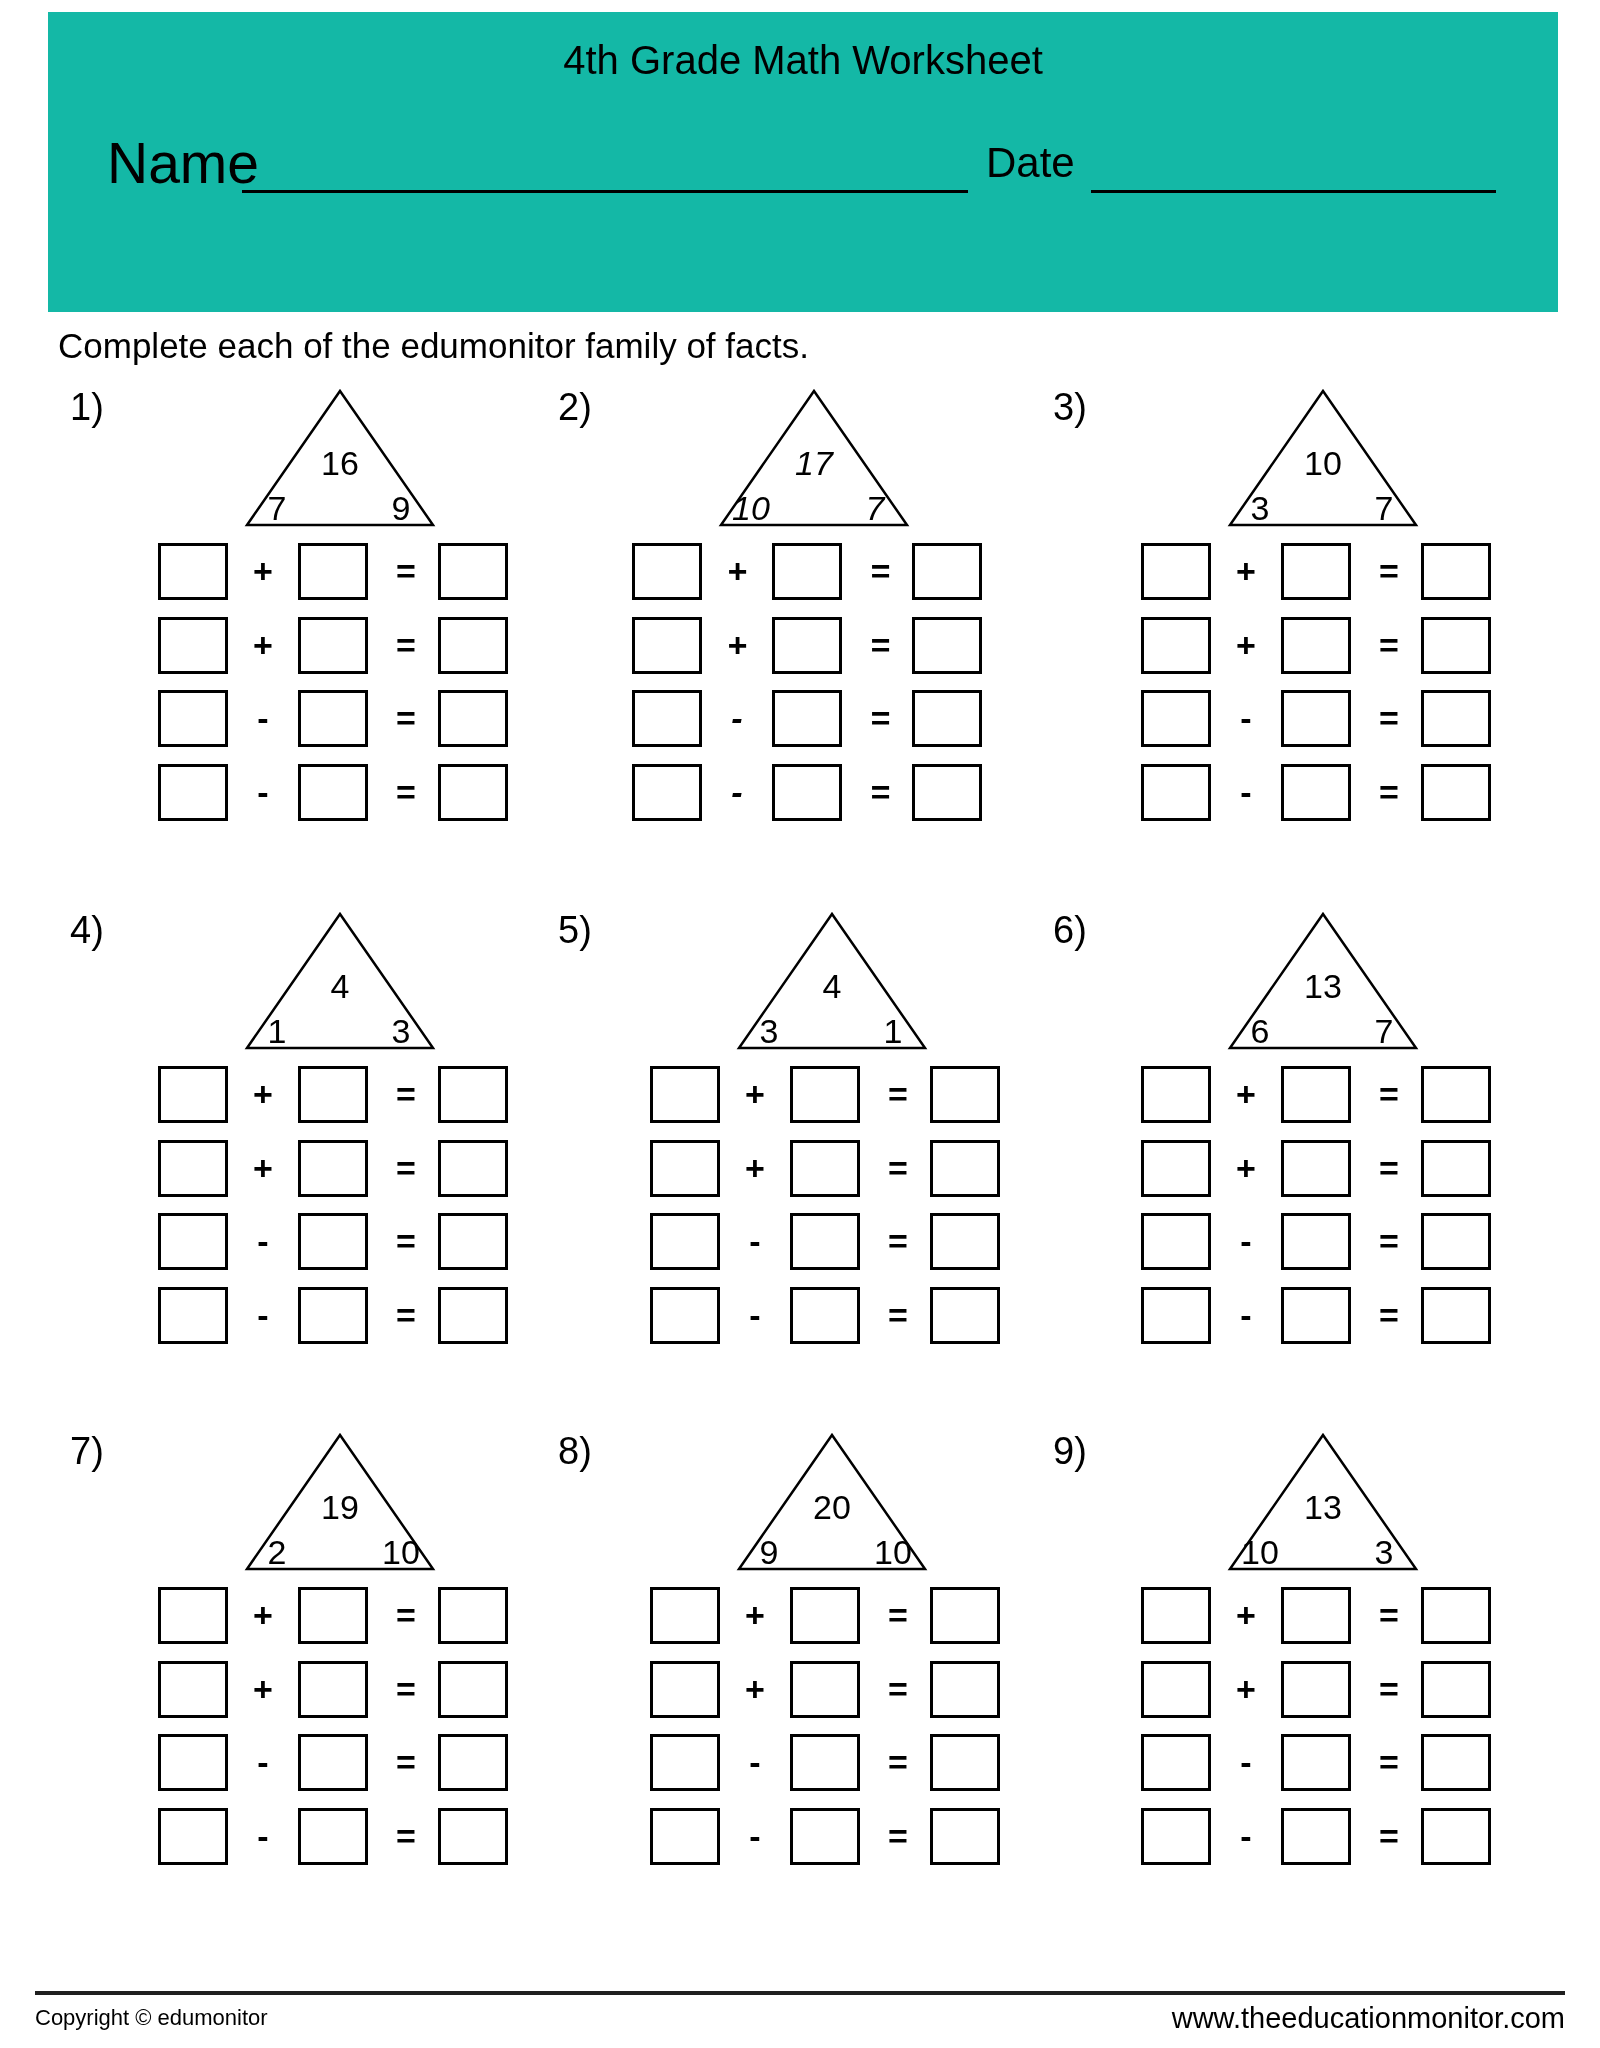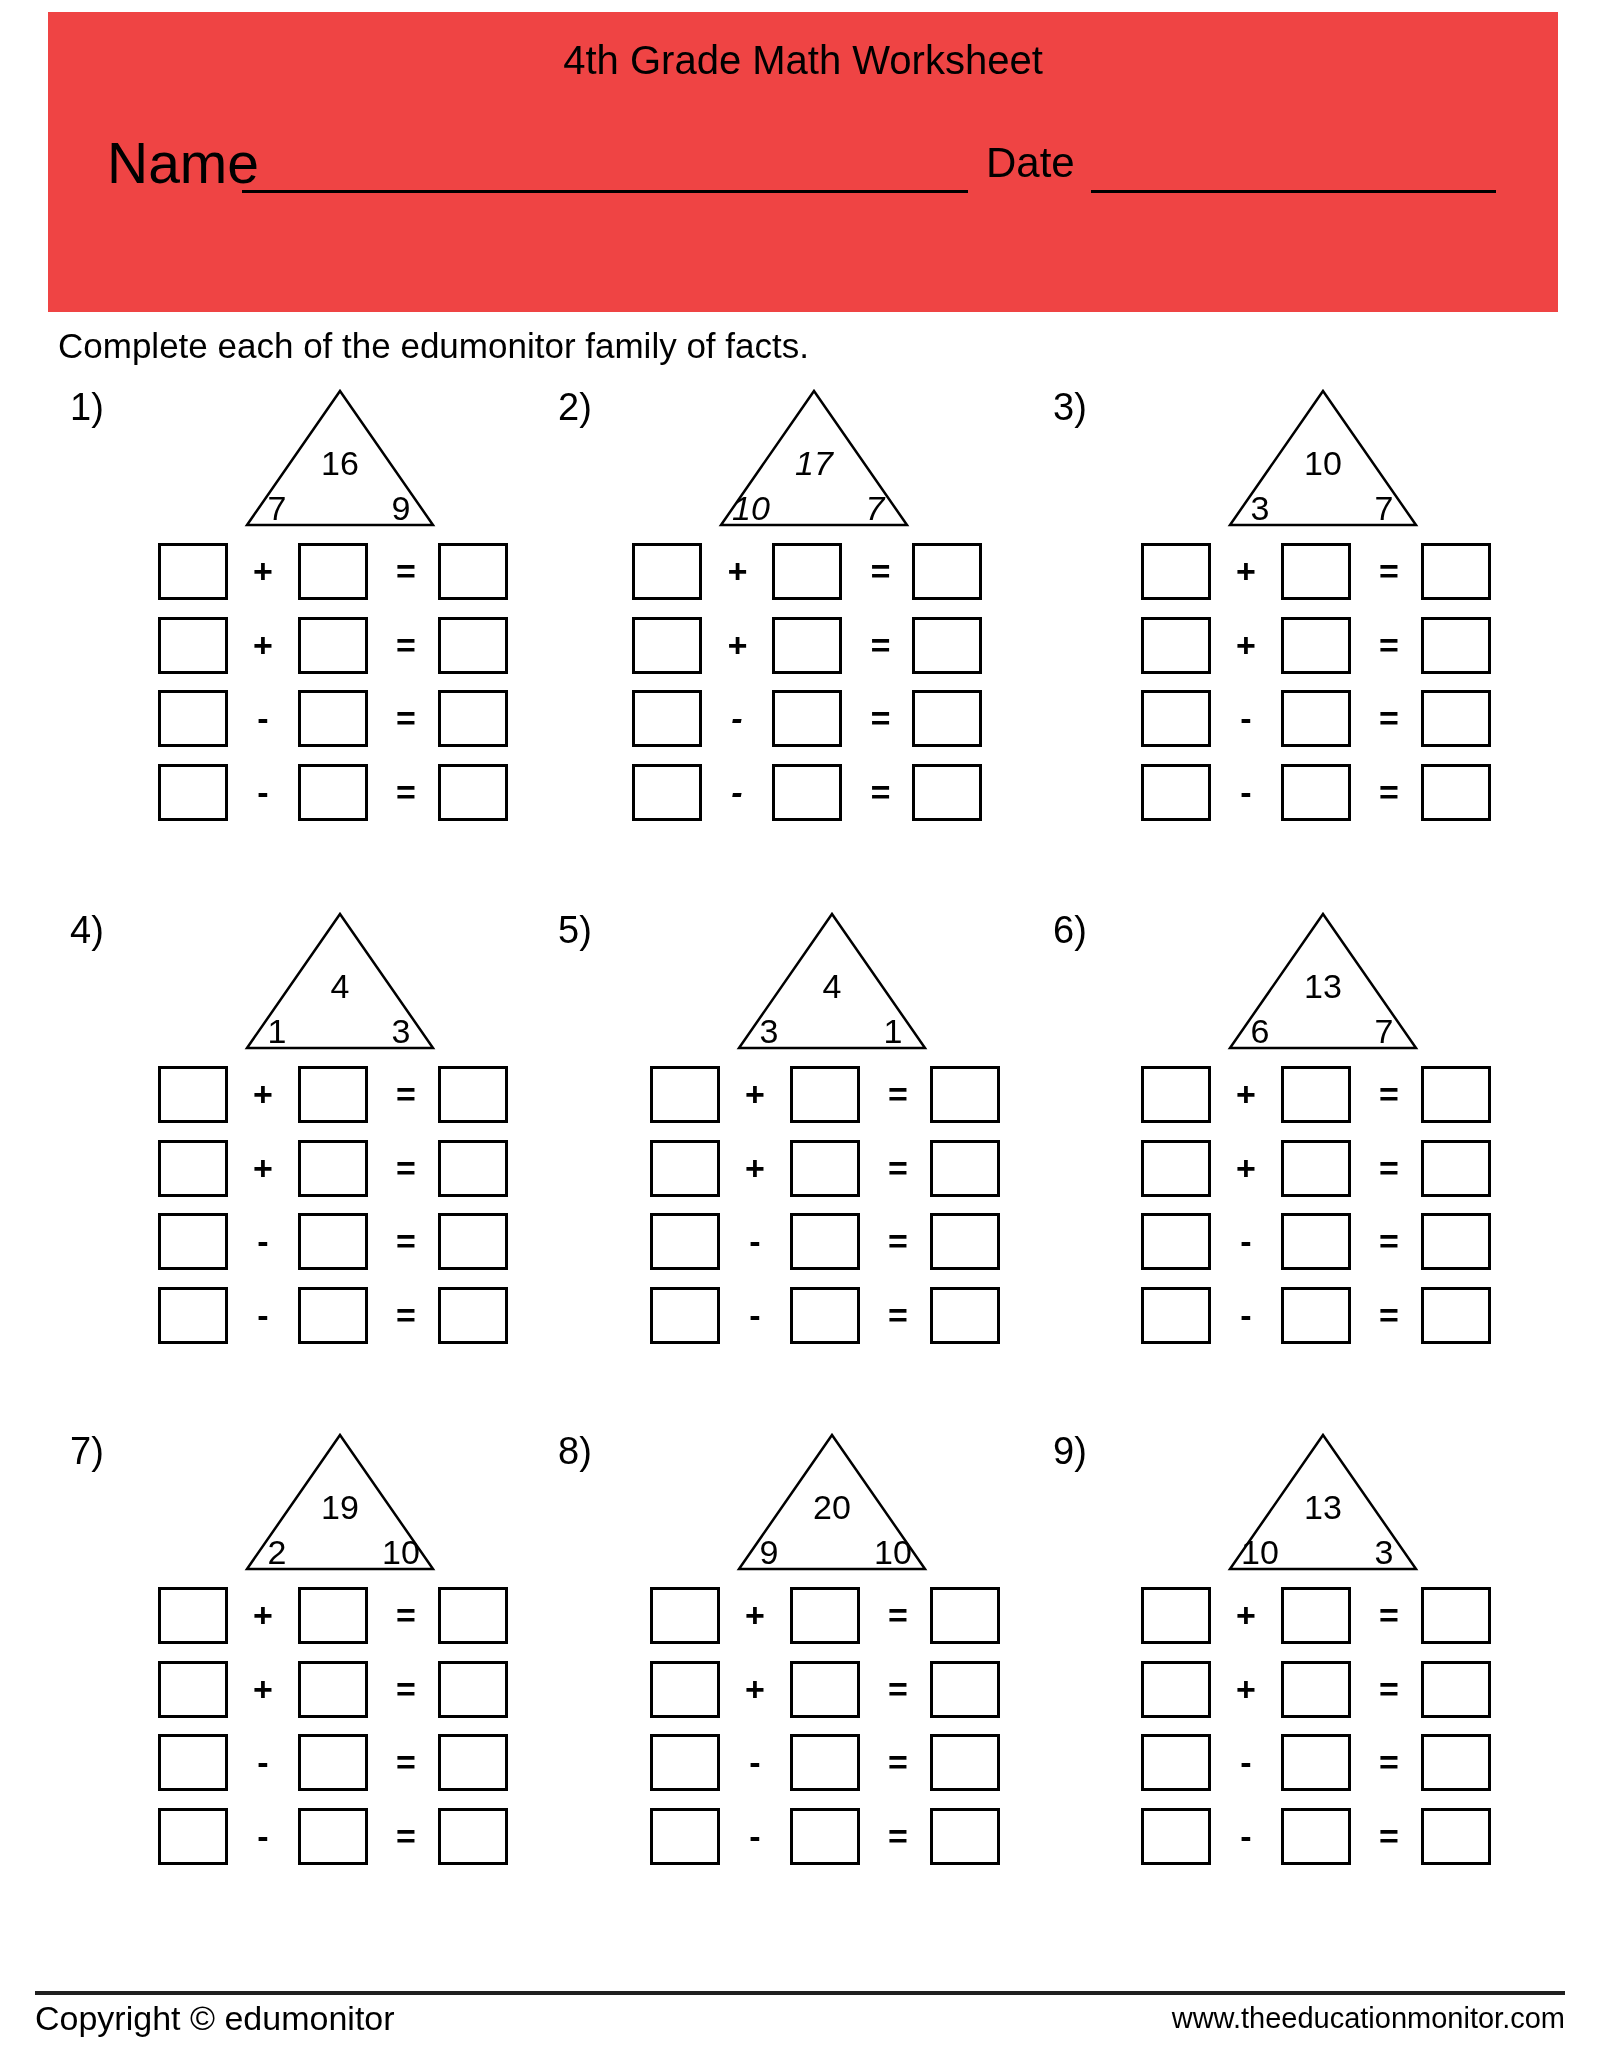"4th Grade Math Worksheet" div.header-band { background: #ef4444 -> #14b8a6 }
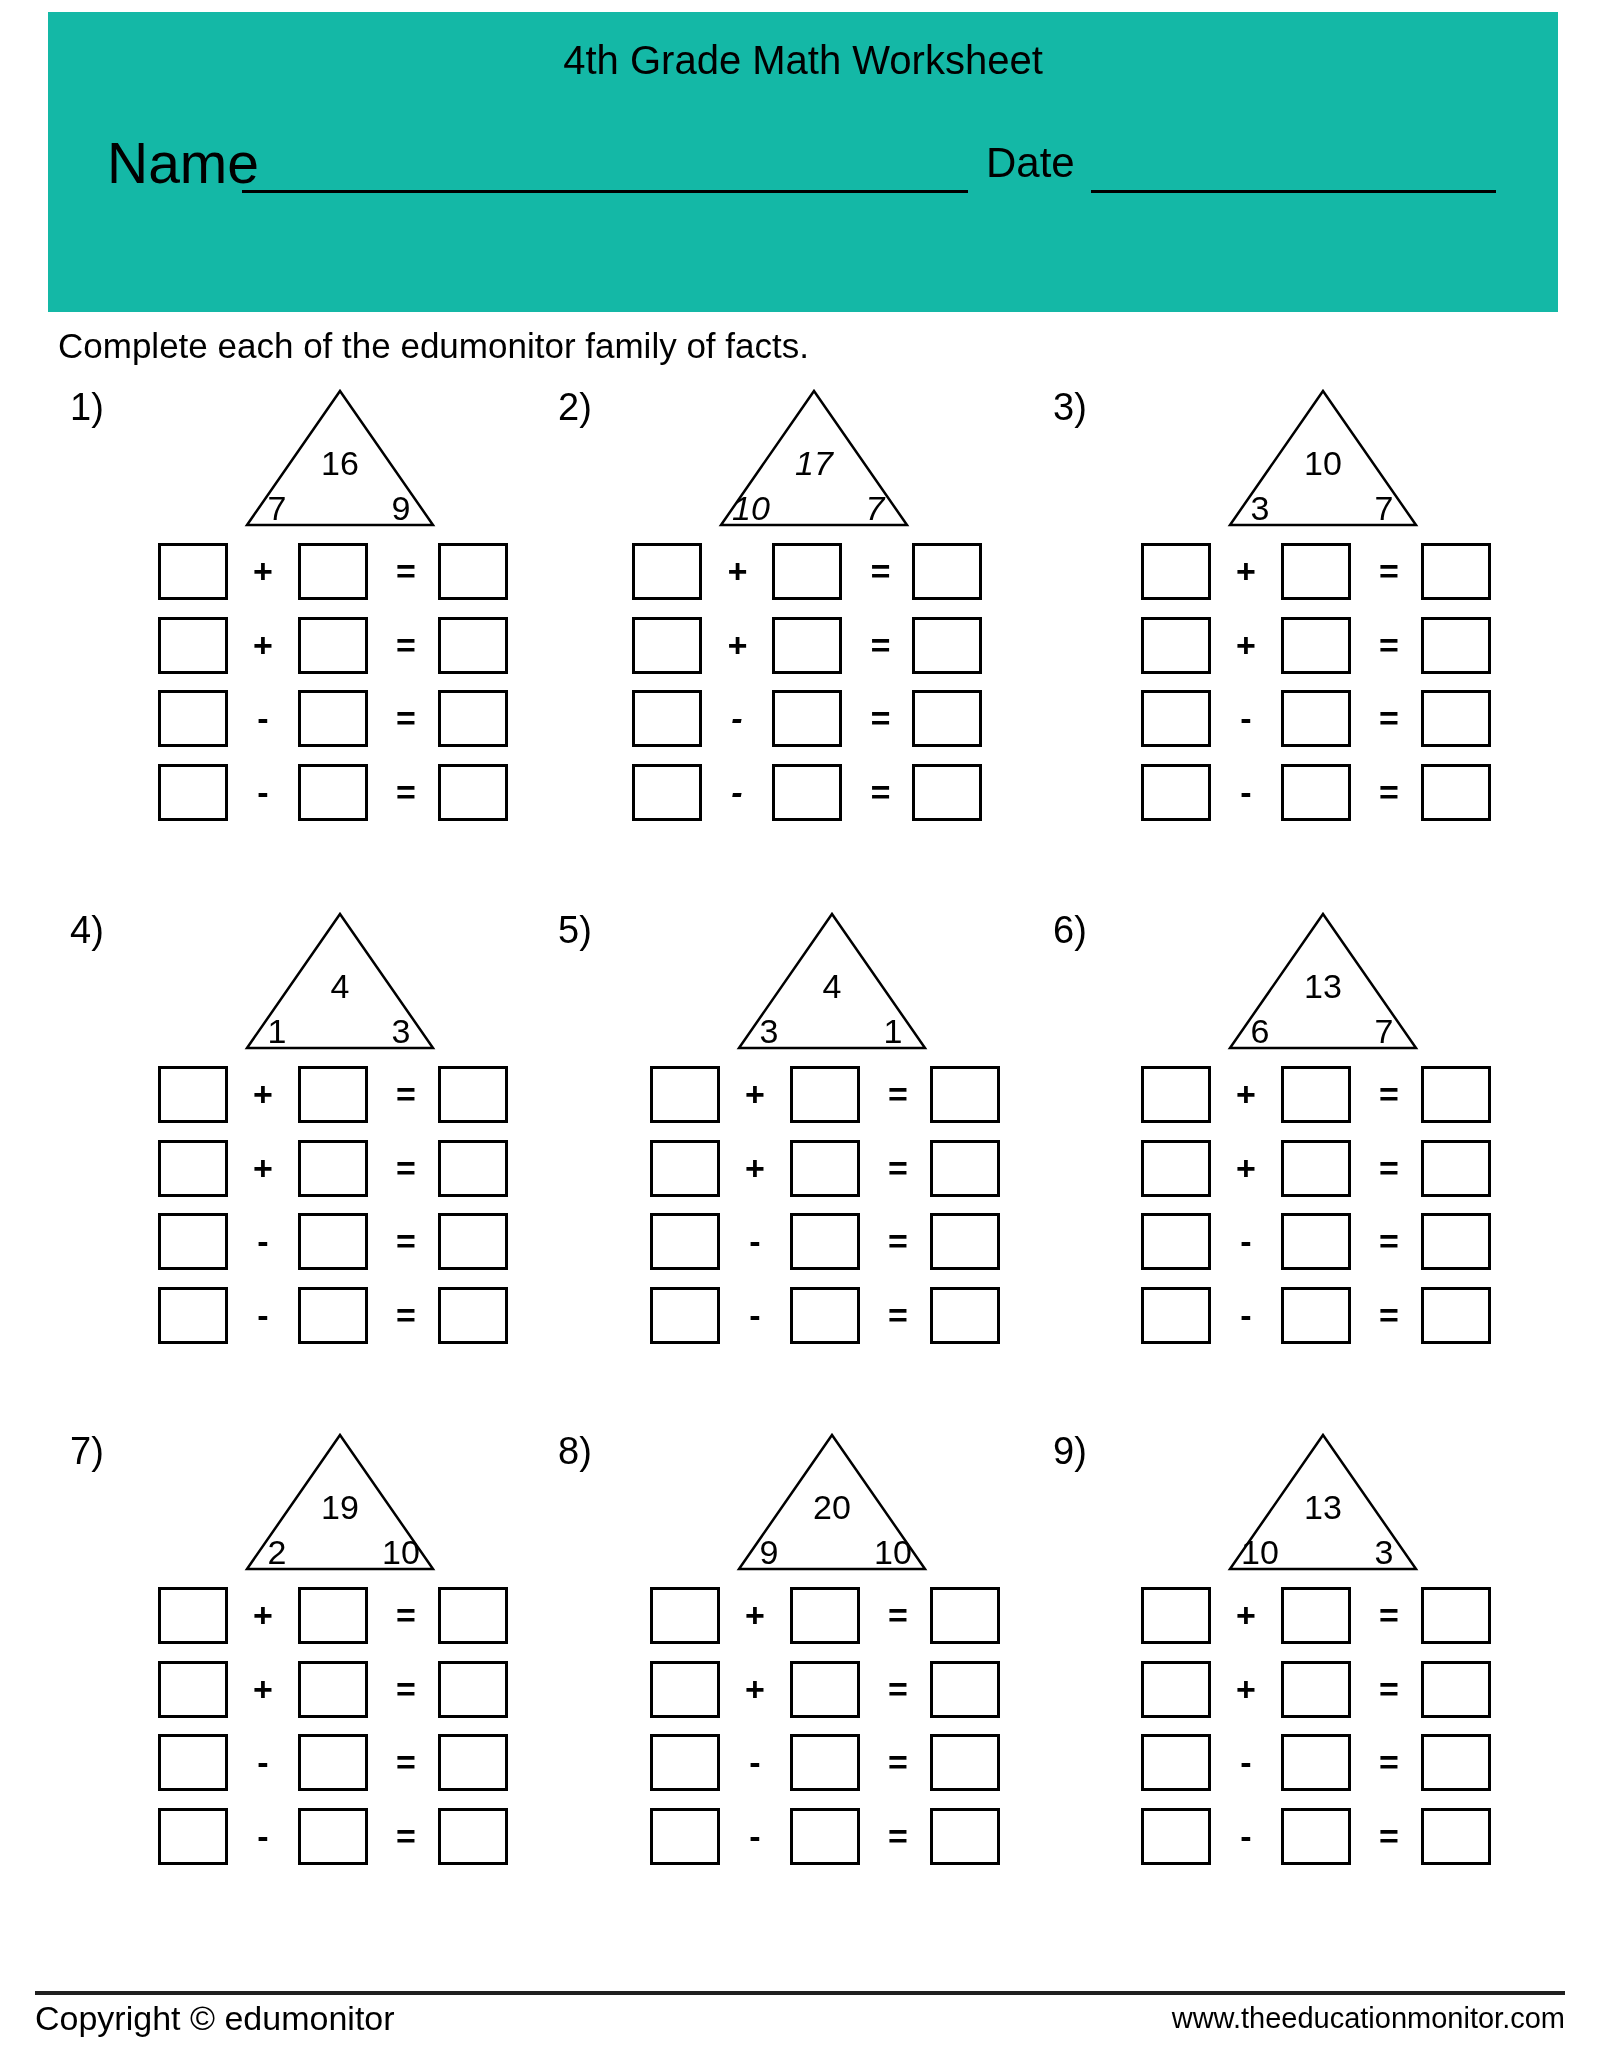"Copyright © edumonitor" .footer-left { font-size: 34px -> 22px }
